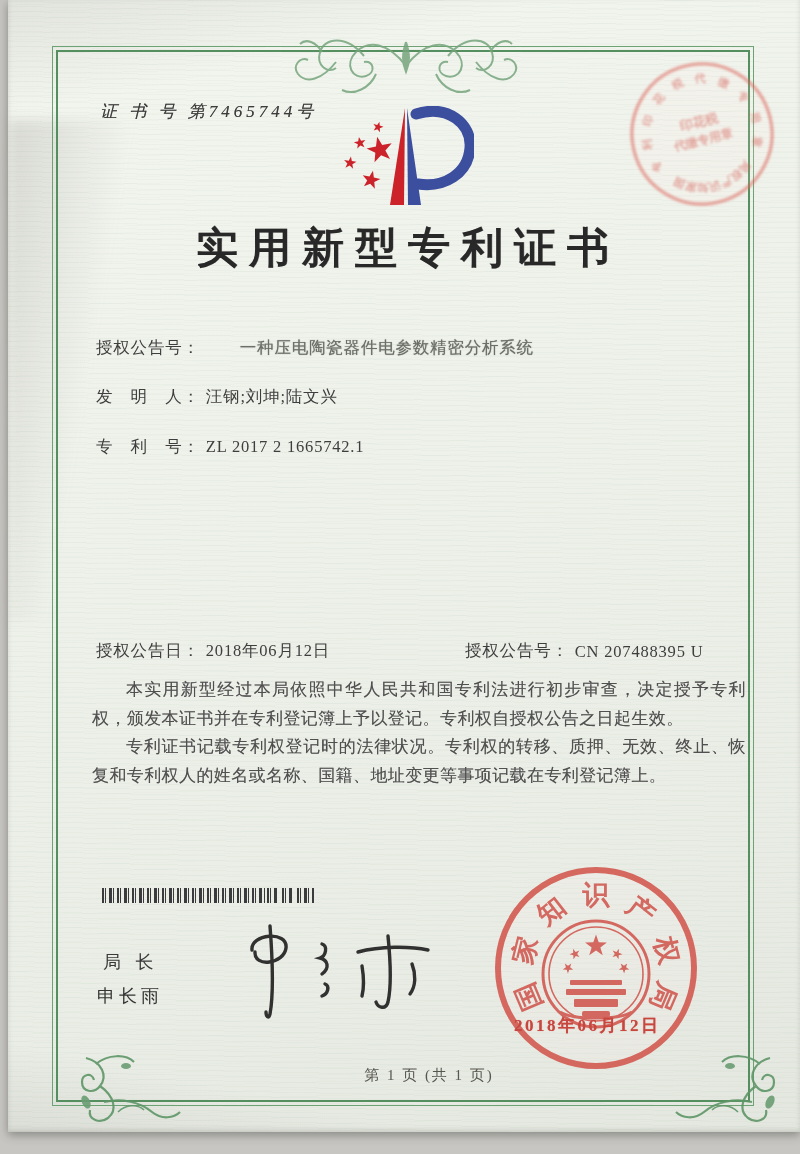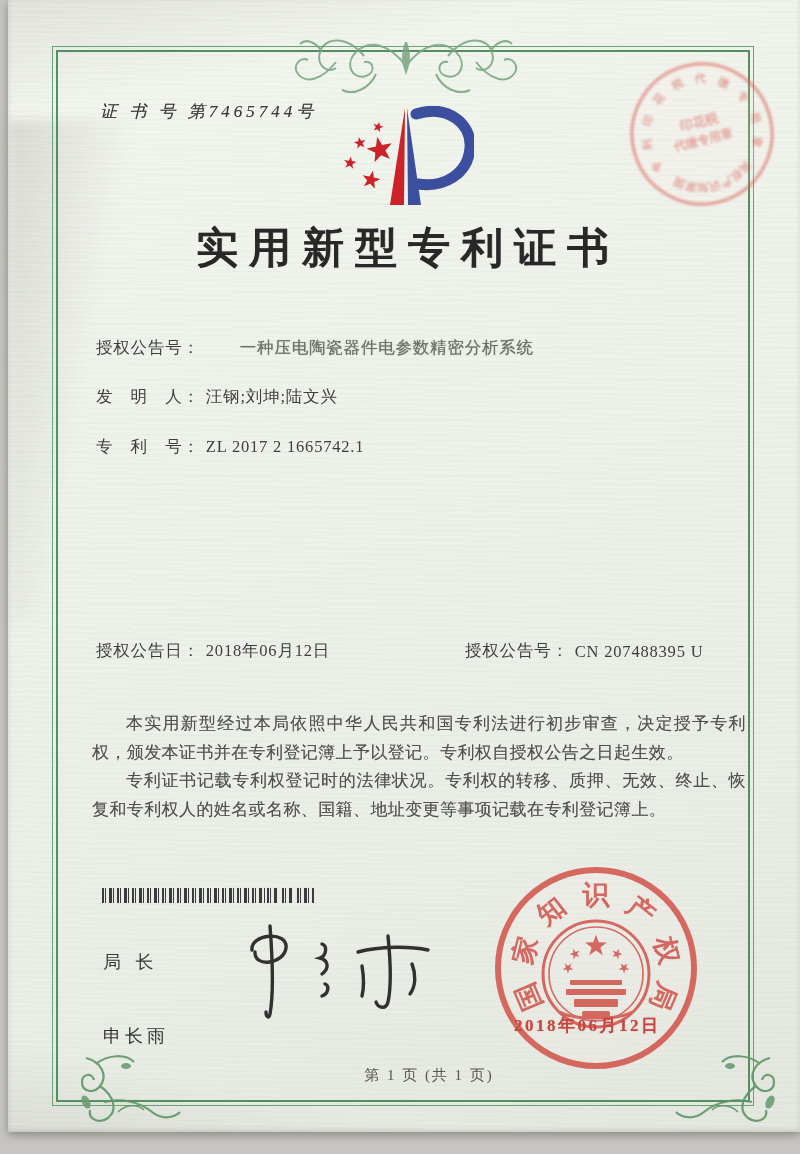"本实用新型经过本局依照中华人民共和国专利法进行初步审查，决定授予专利权，颁发本证" .paras { margin-top: 34px -> none }
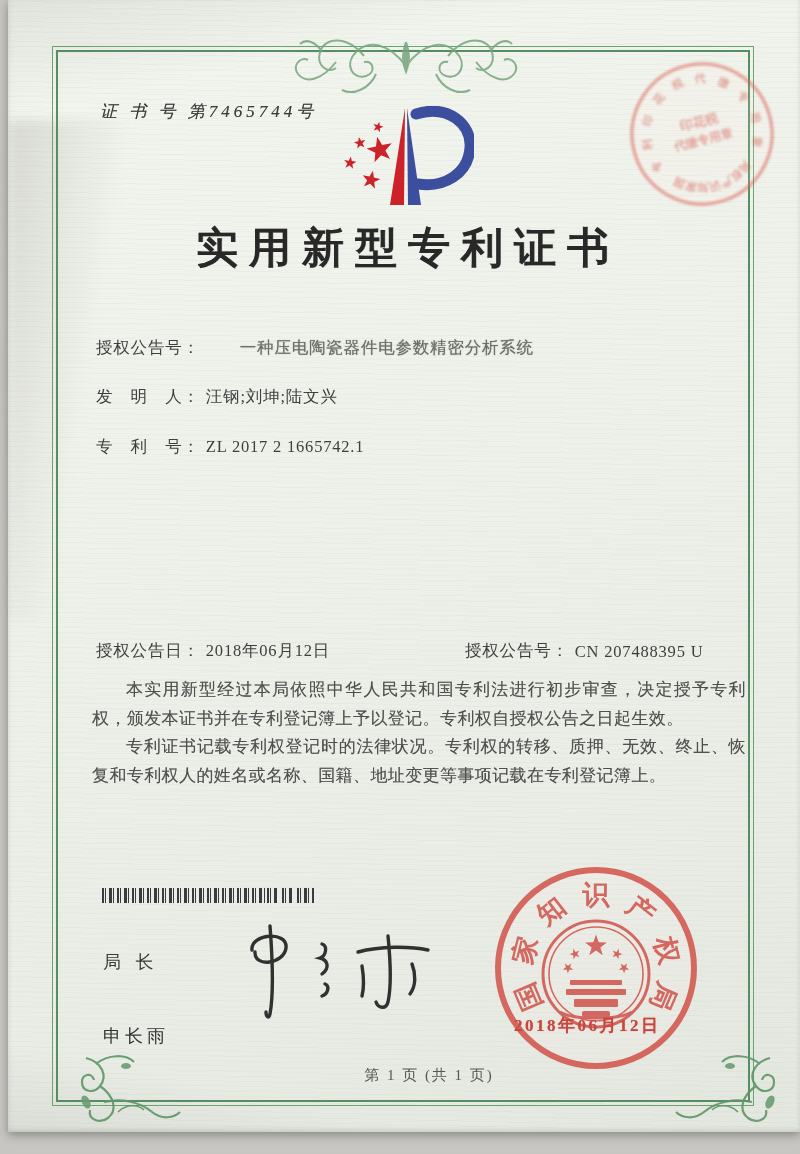"申长雨" .director-name { left: 95px -> 89px; margin-top: 40px -> none }
